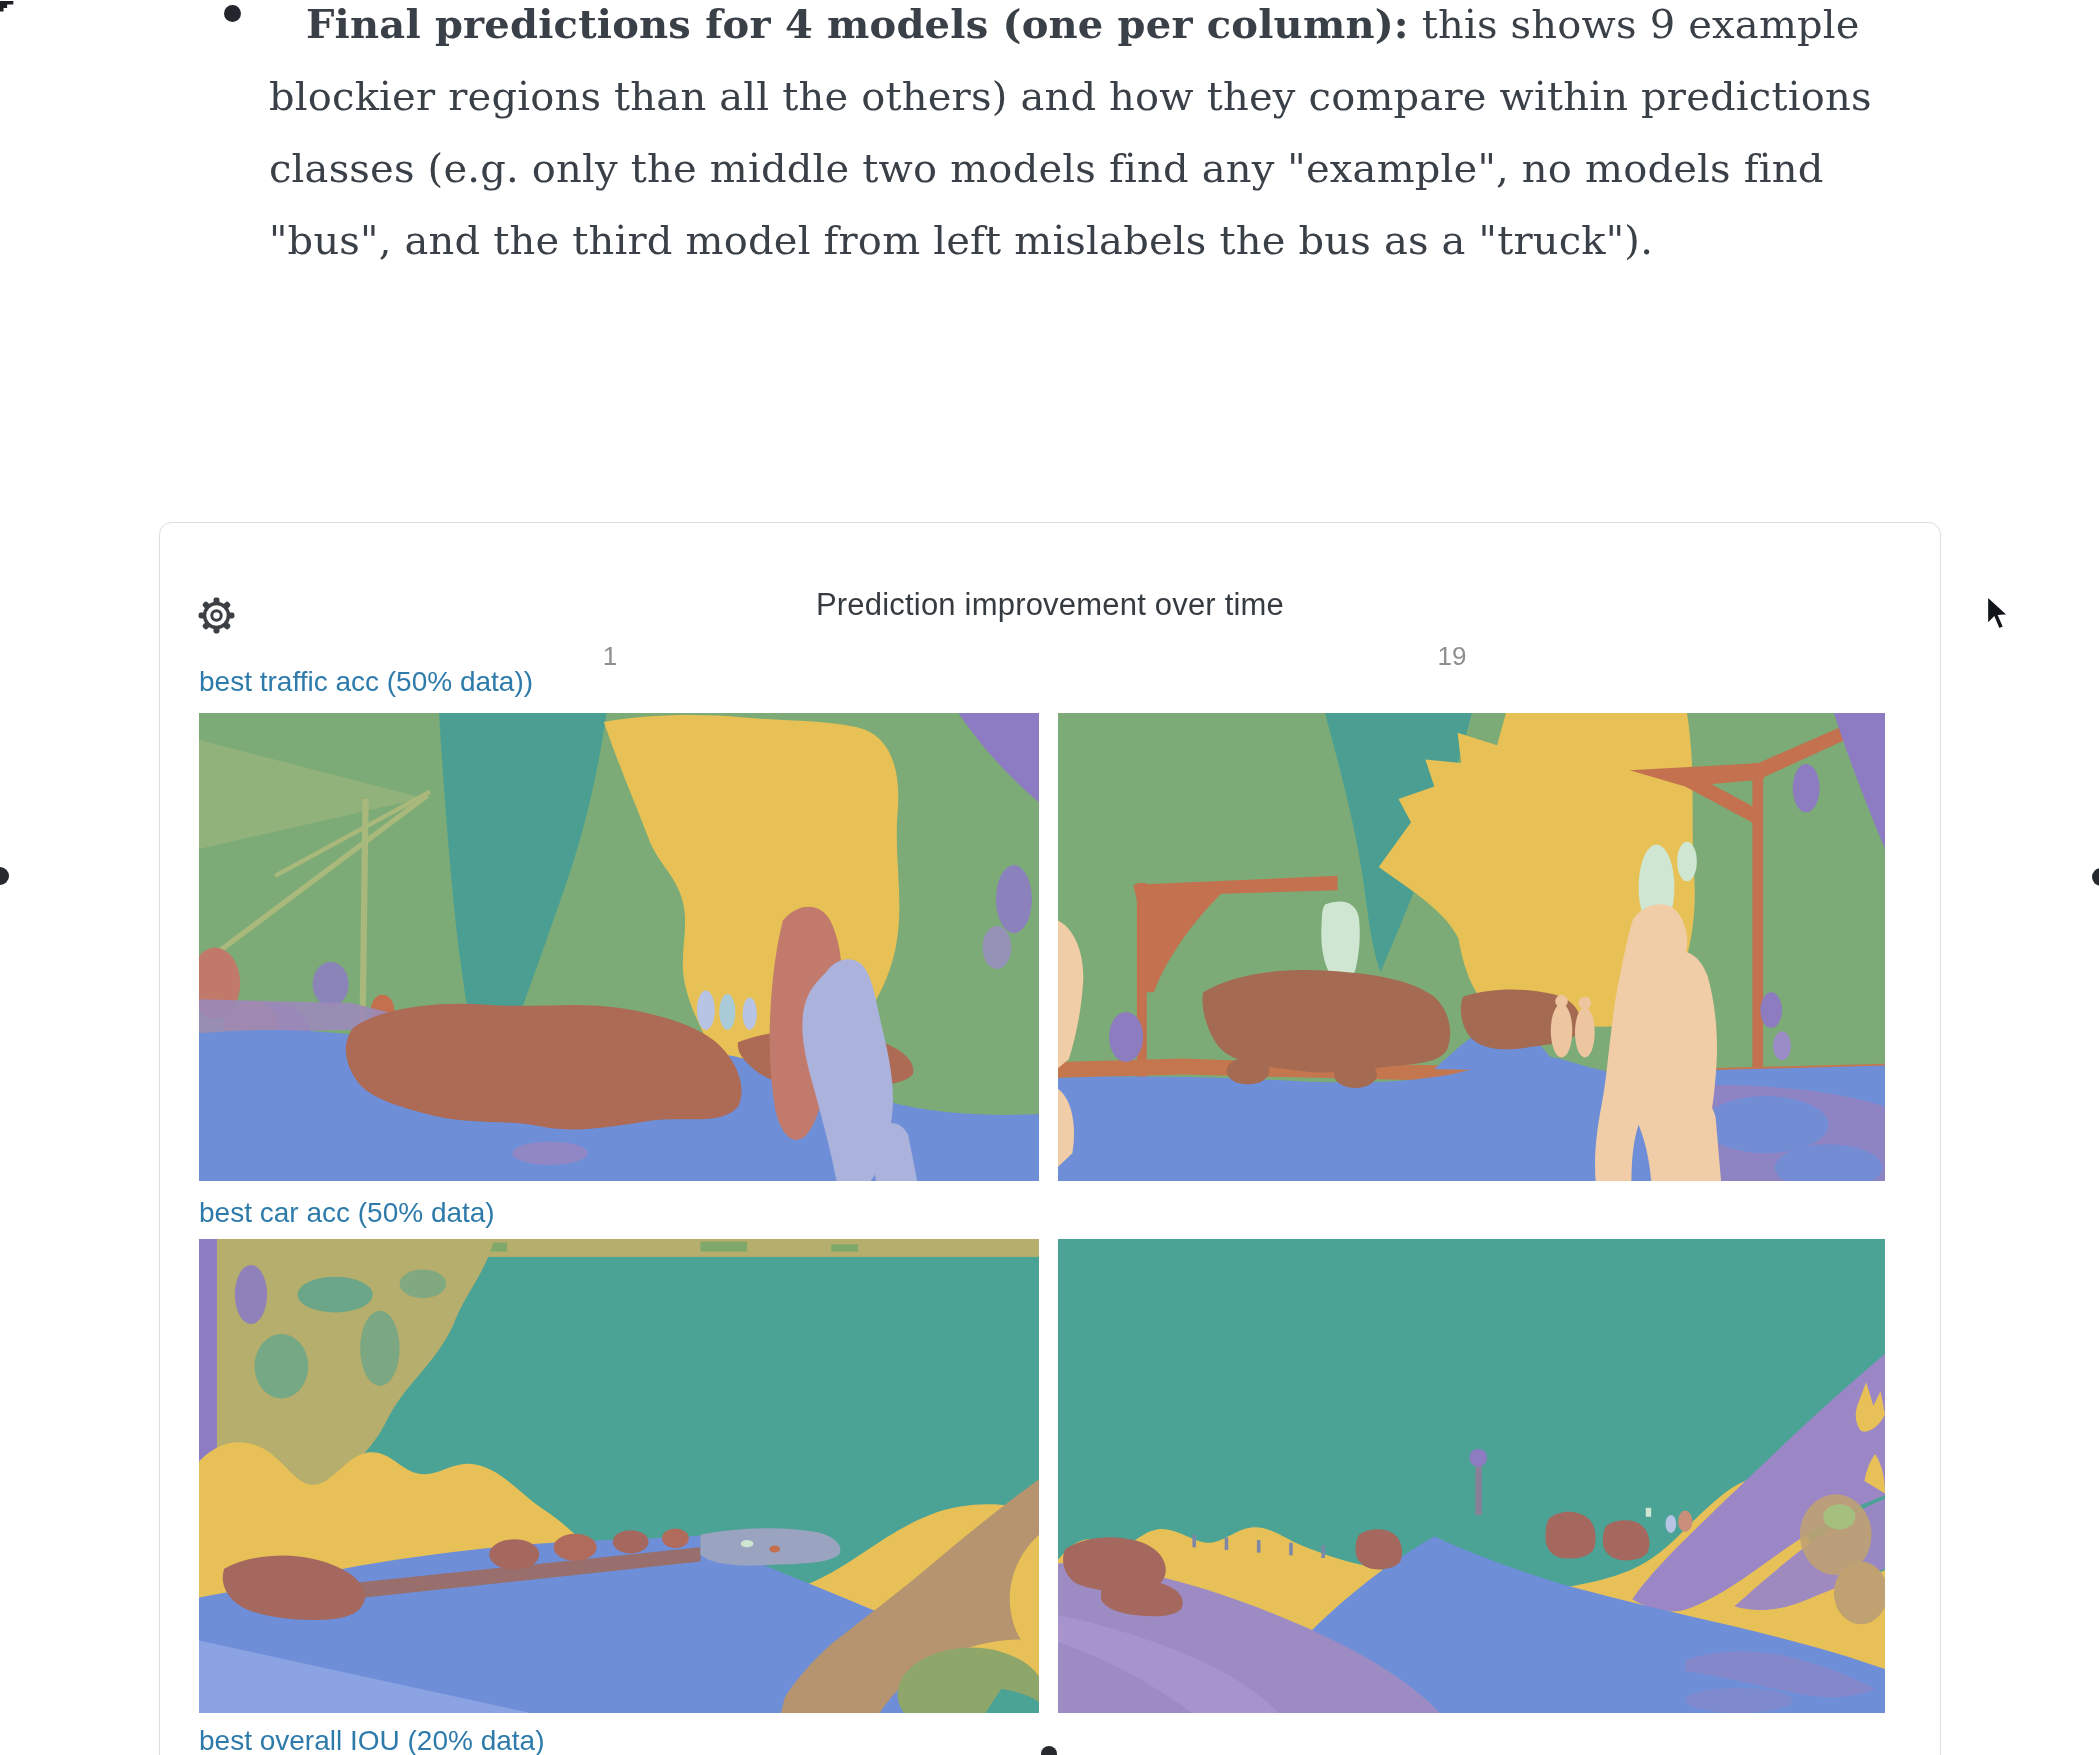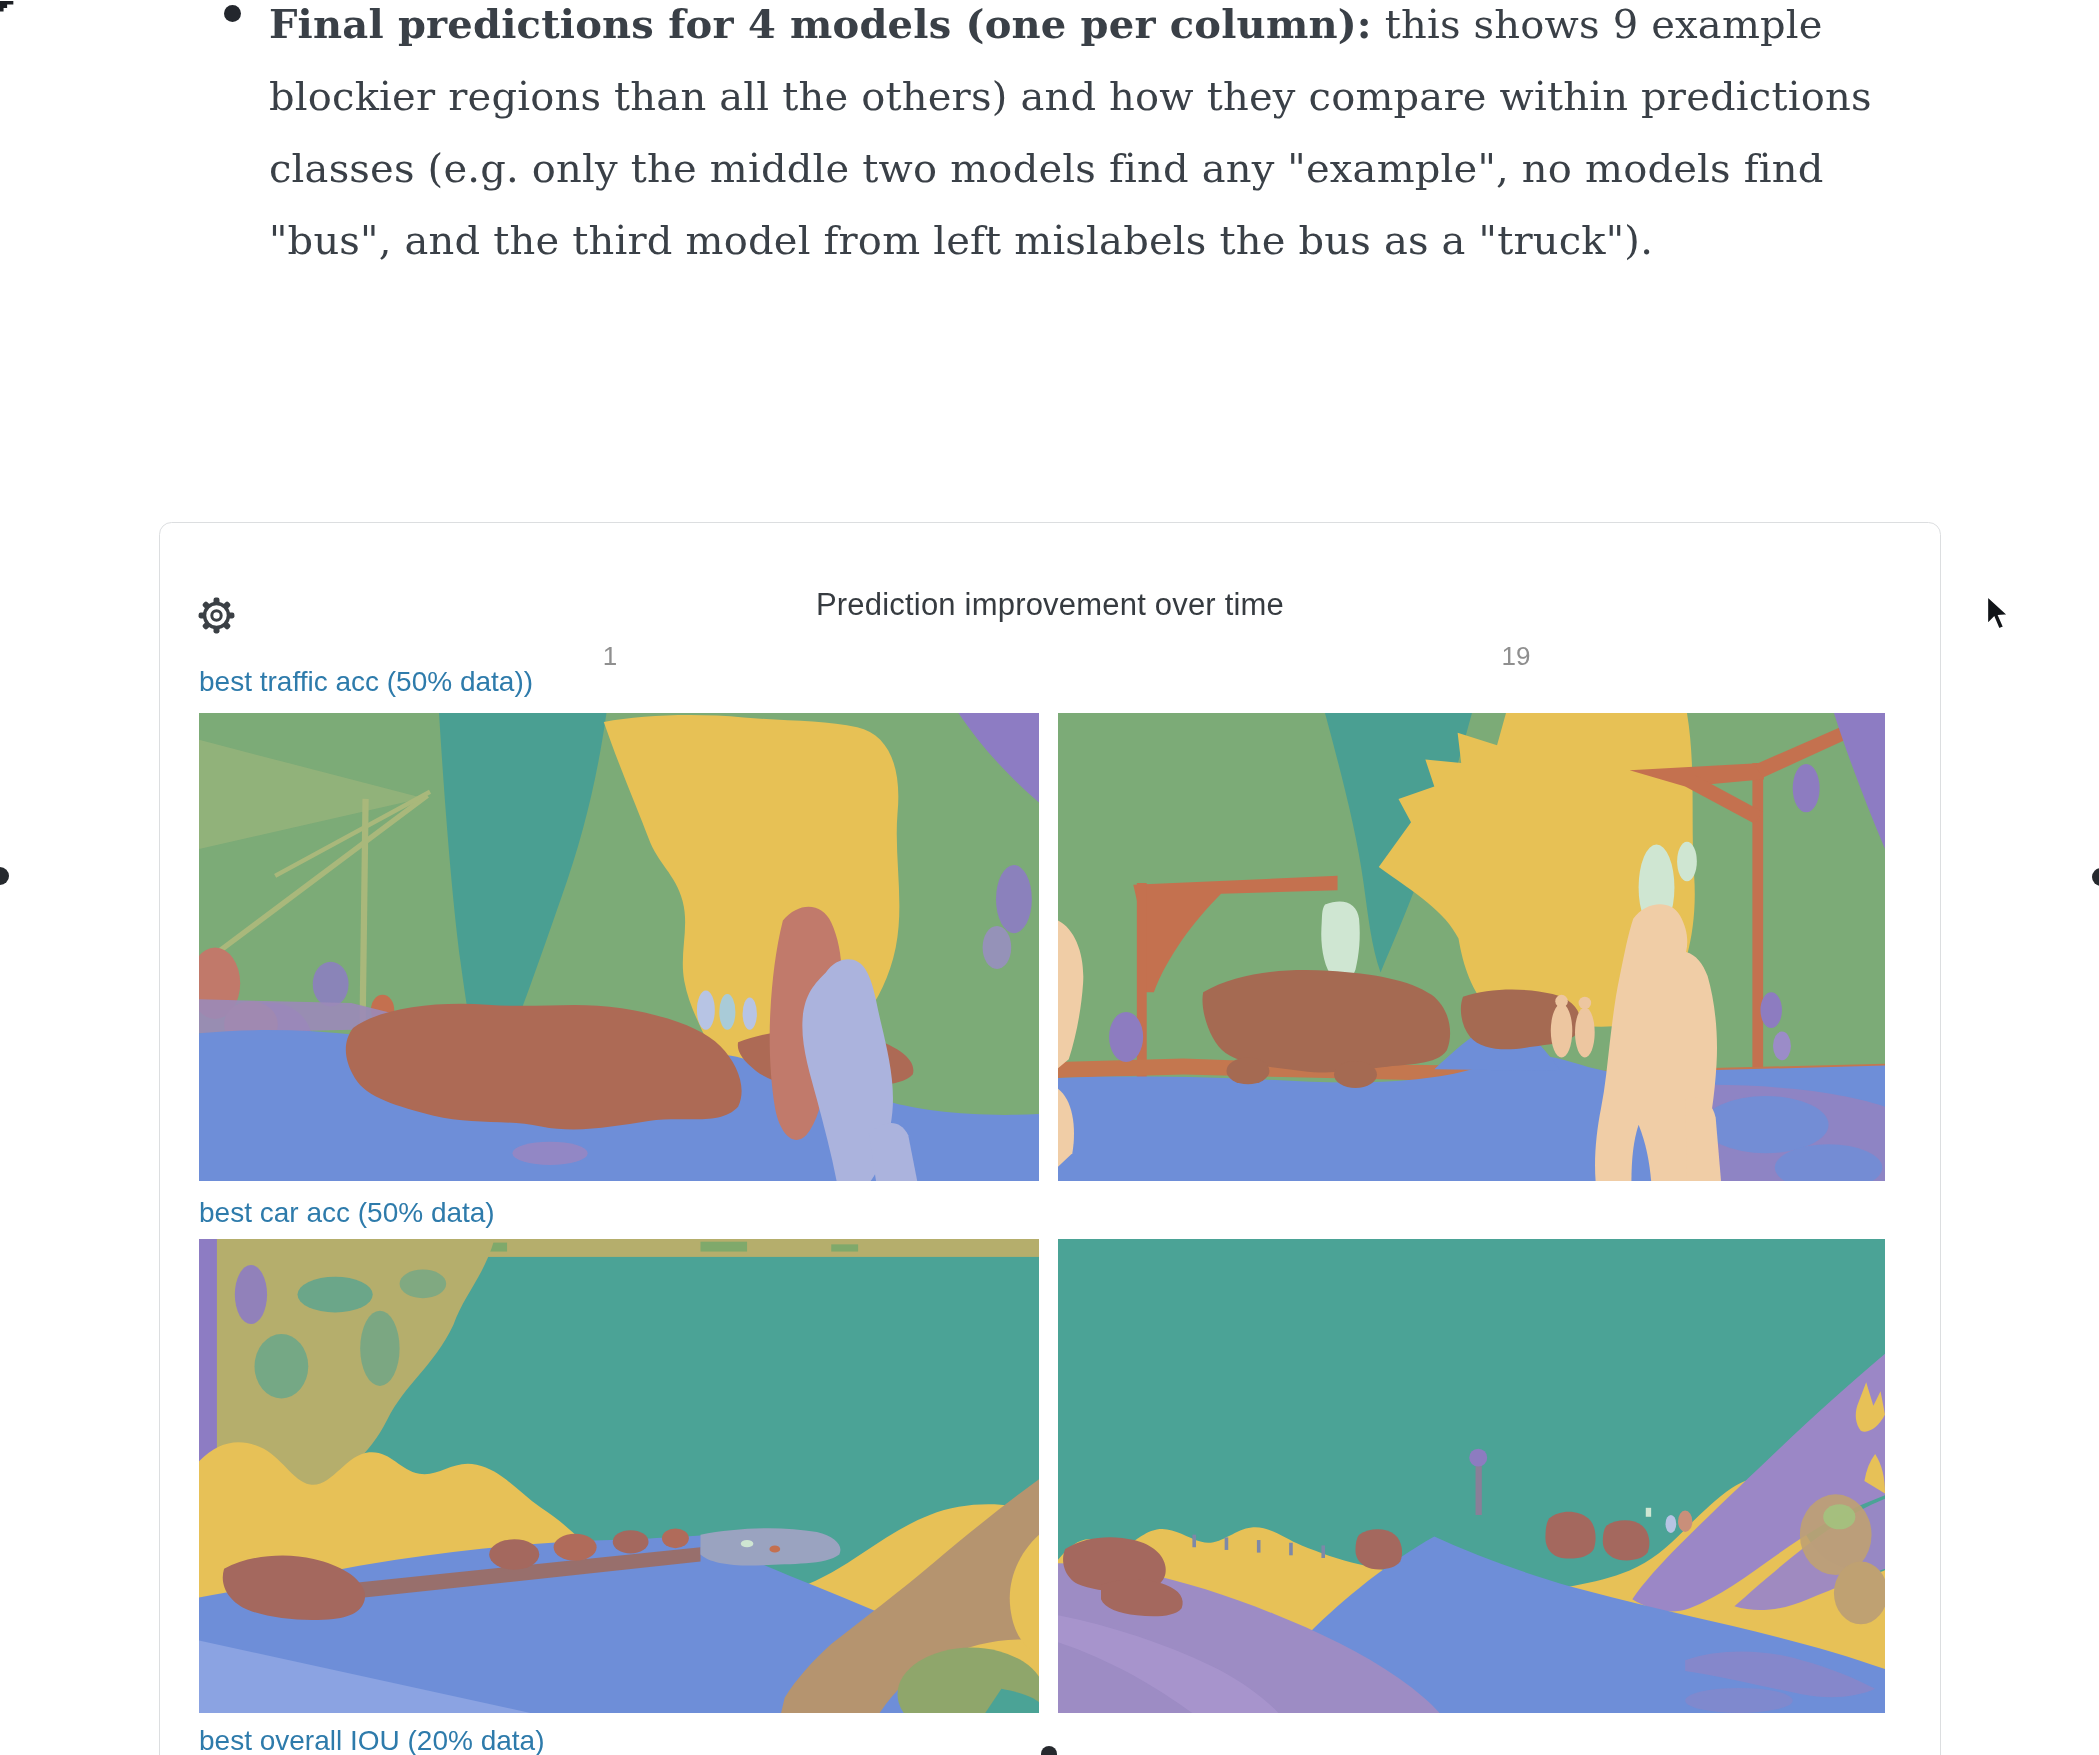"Final predictions for 4 models" .doc-text .lead { margin-left: none -> 37px }
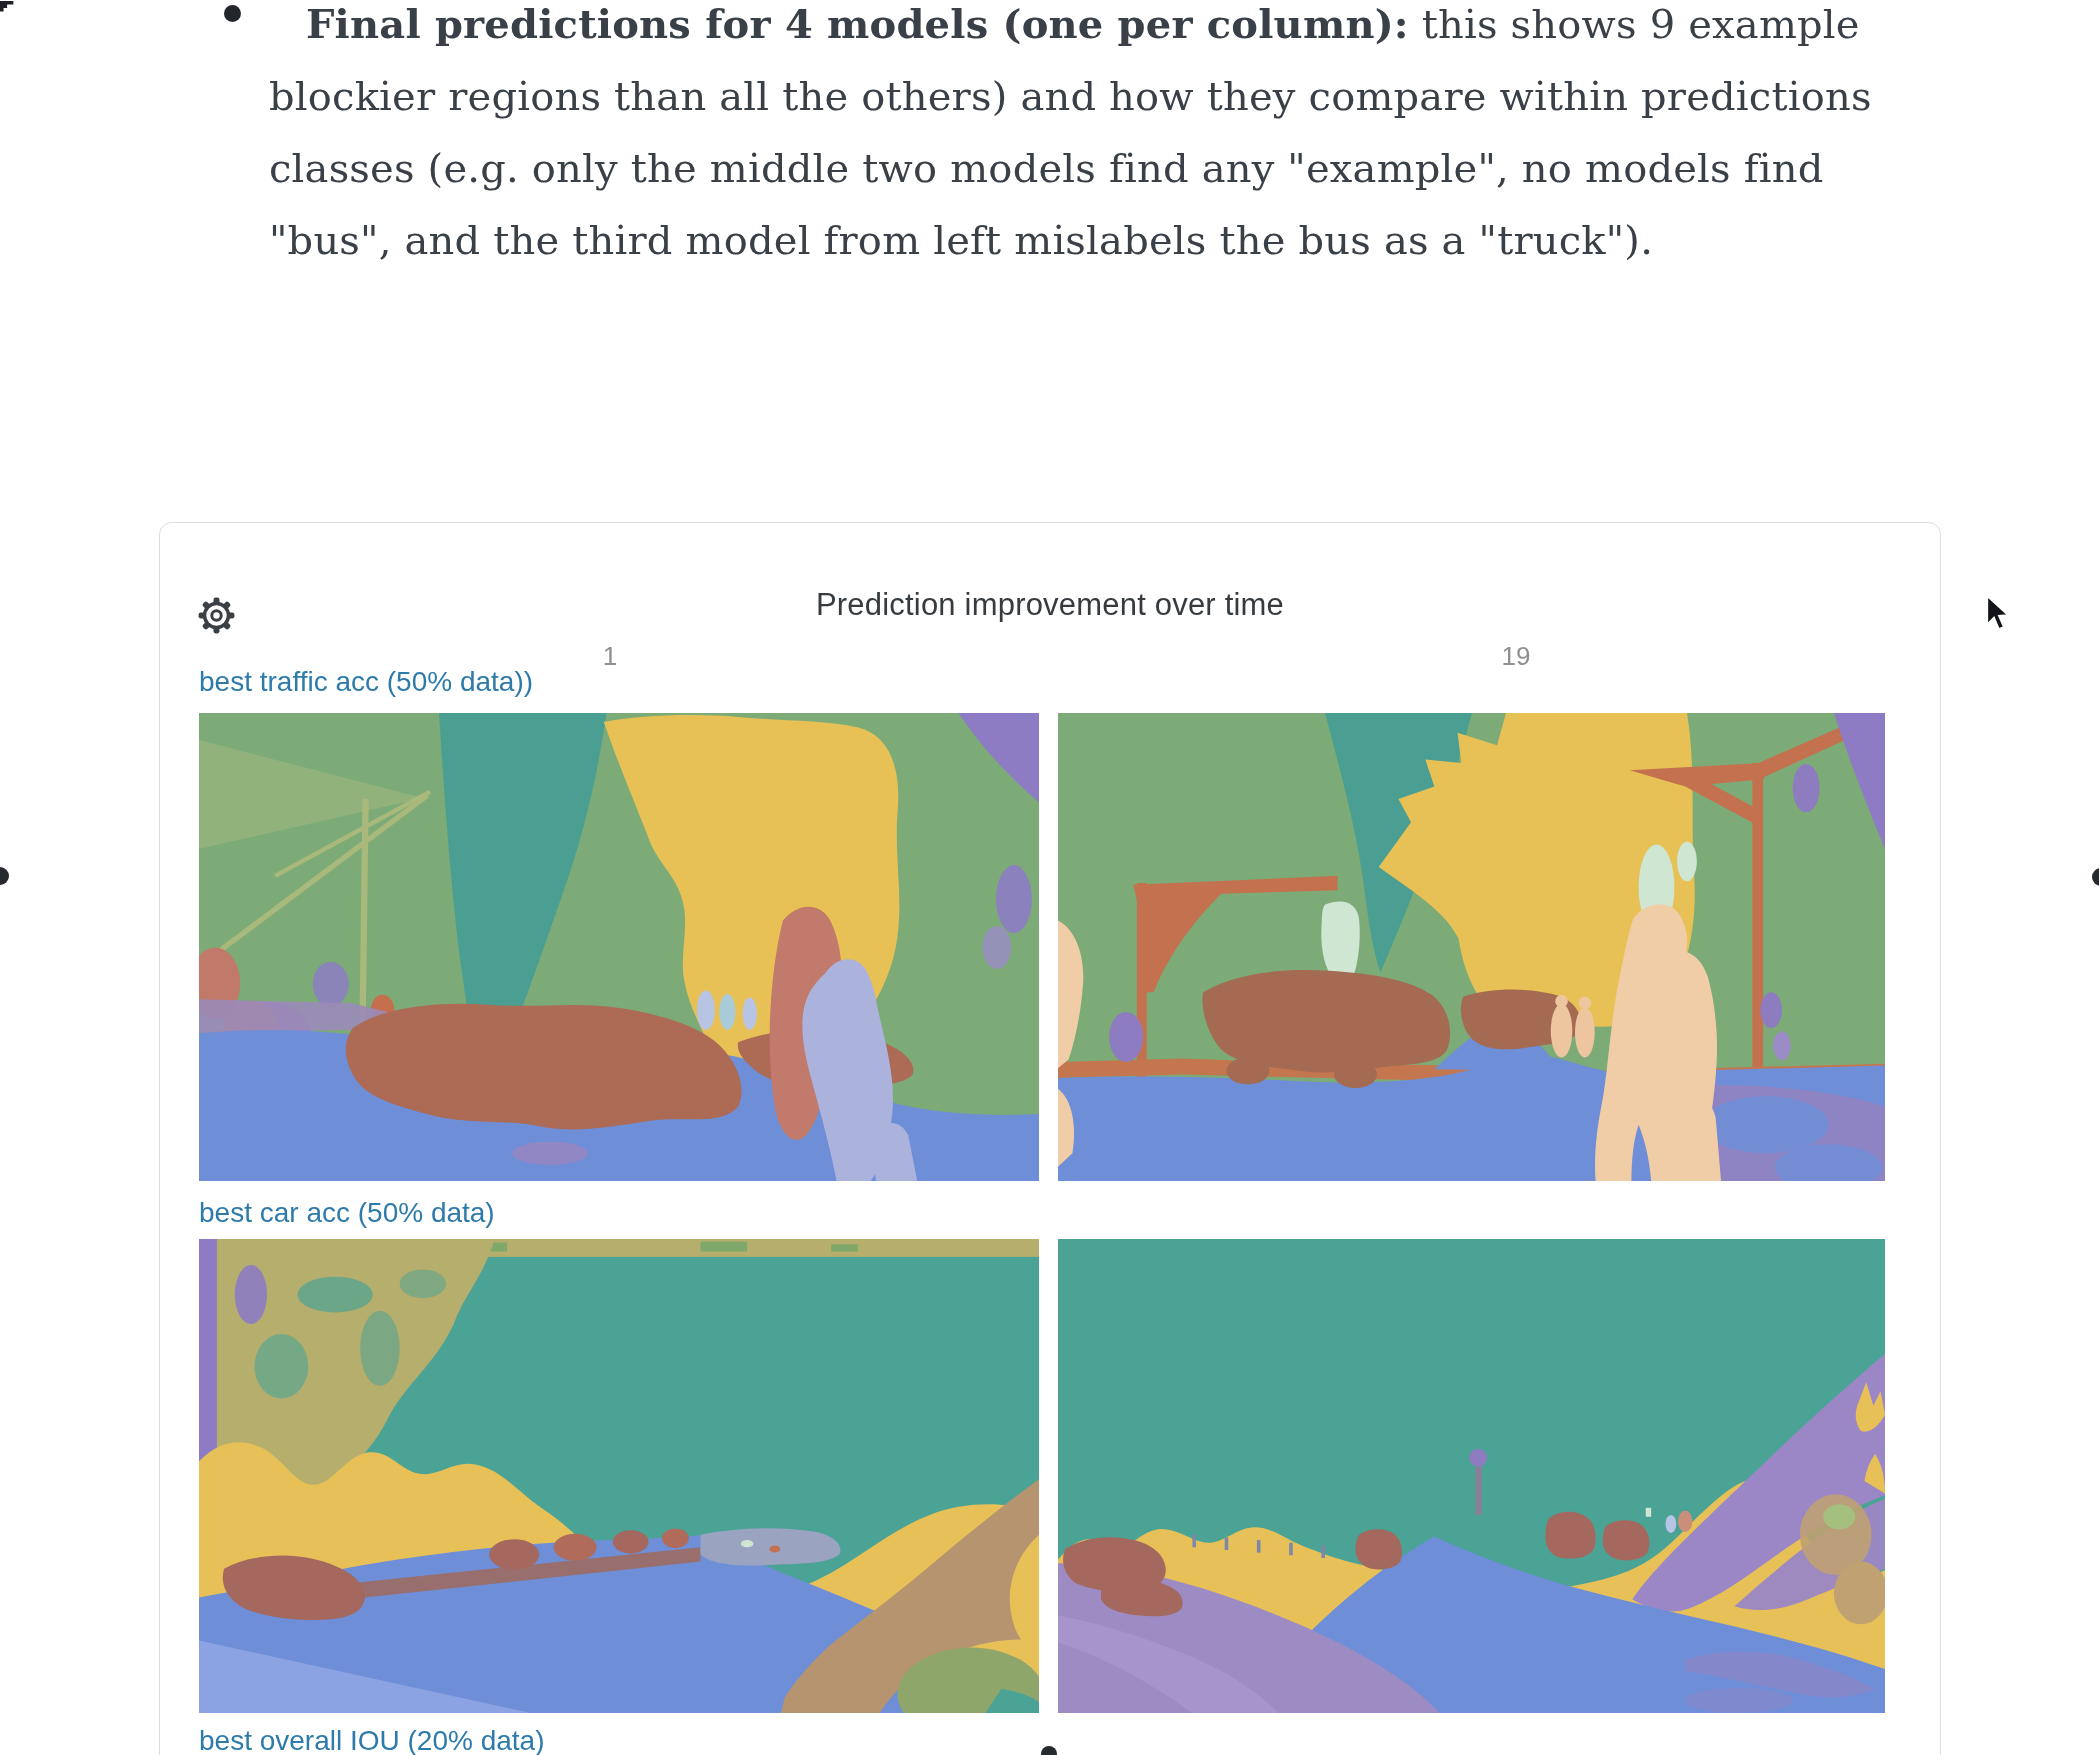"19" .step-19 { left: 1356px -> 1292px }
